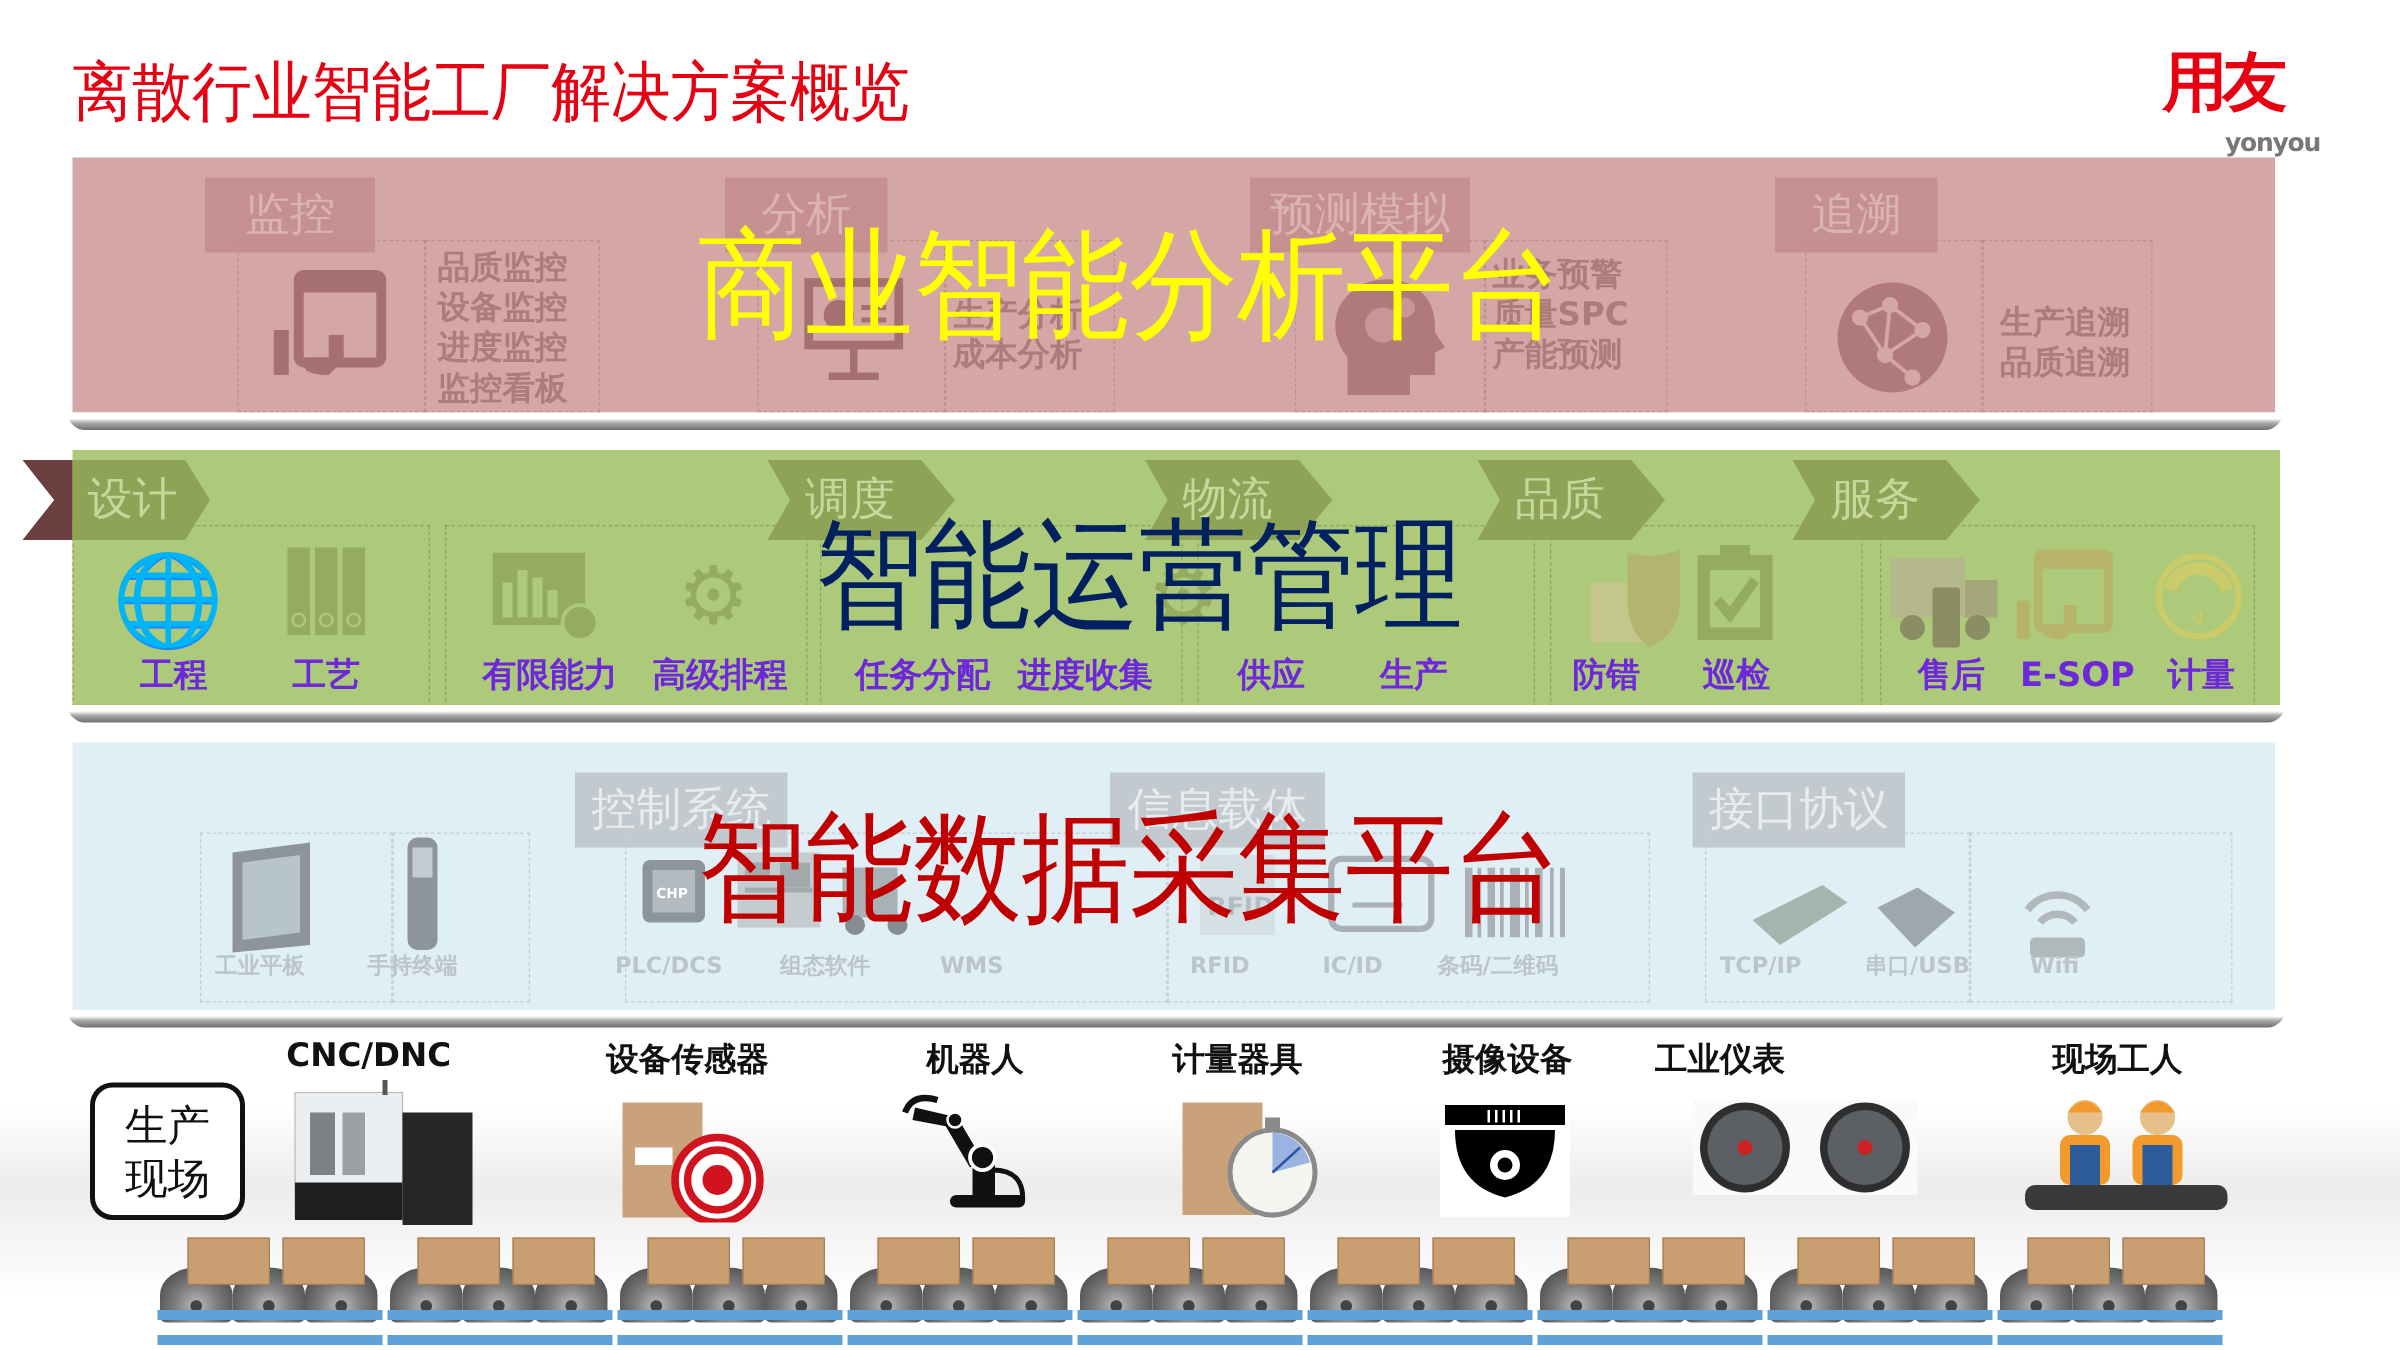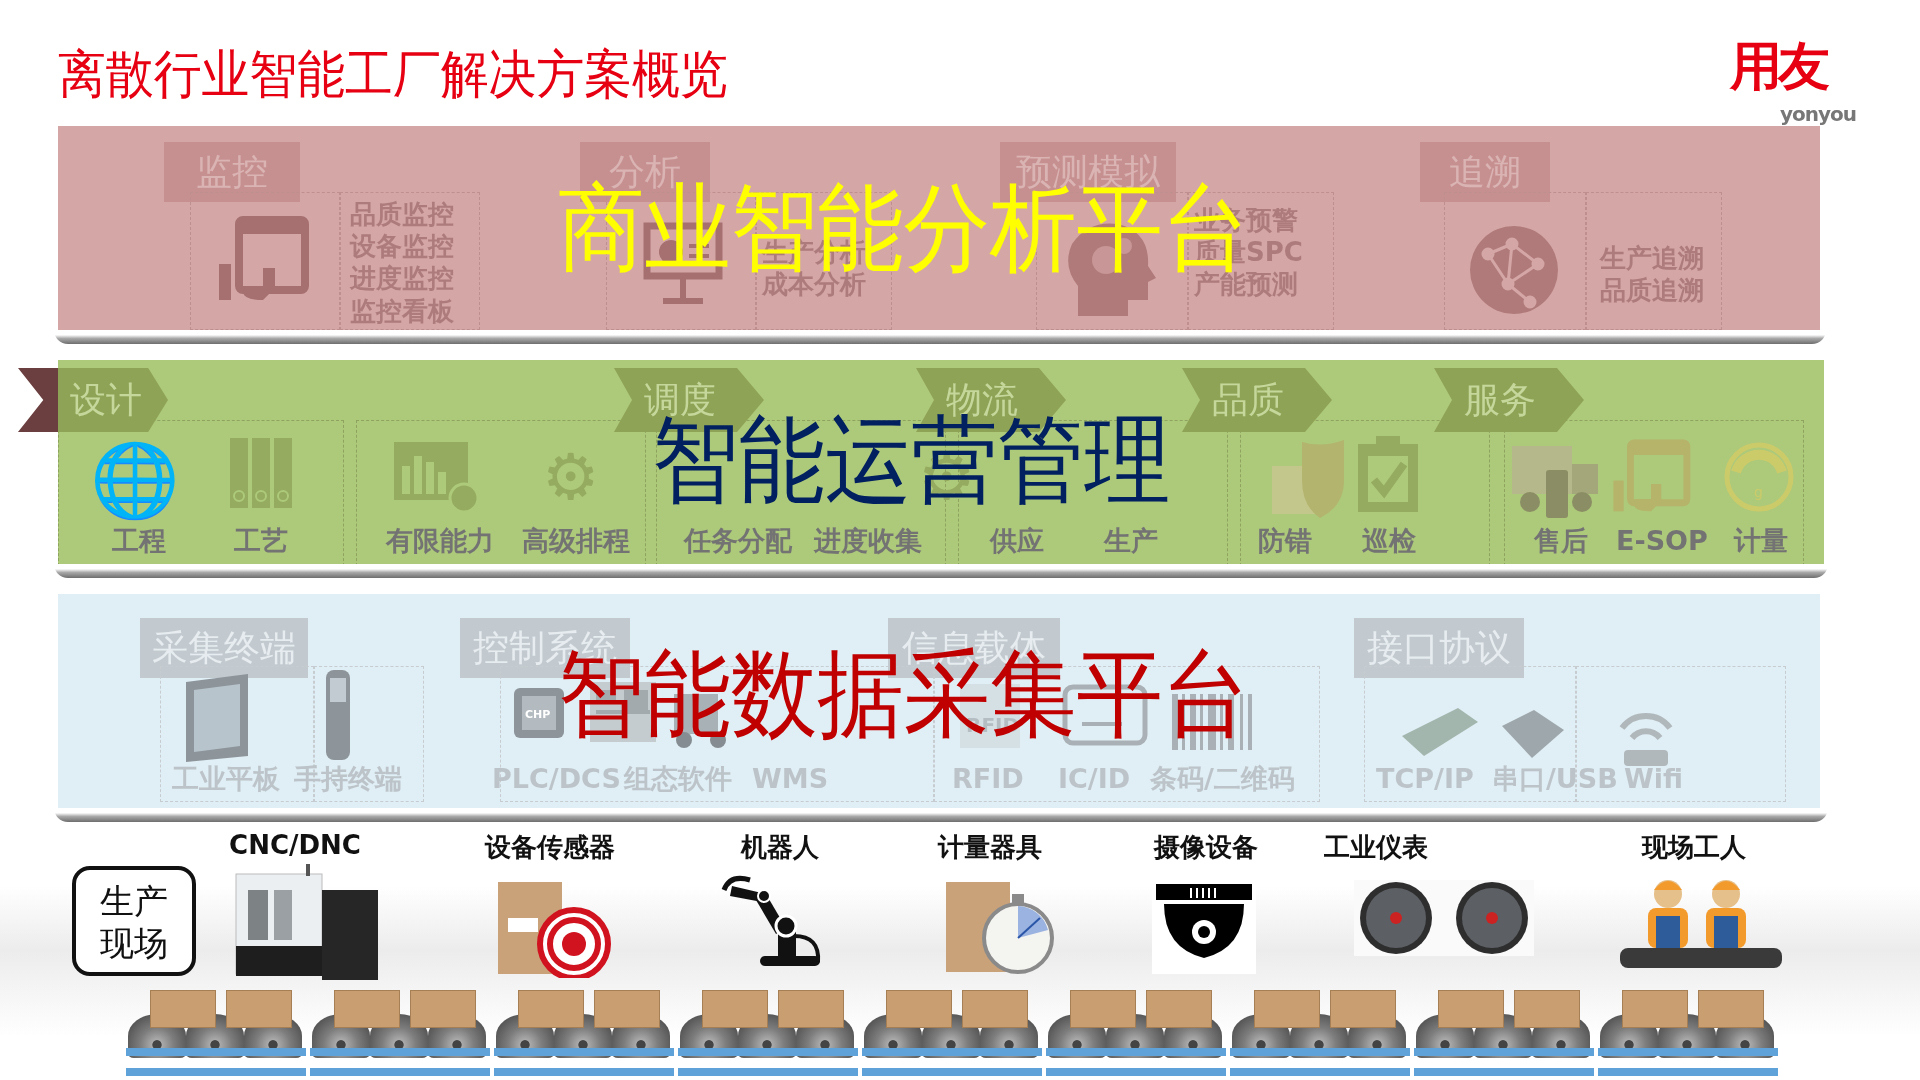"工程" .l2 .item-text { color: #737373 -> #6d28d9 }
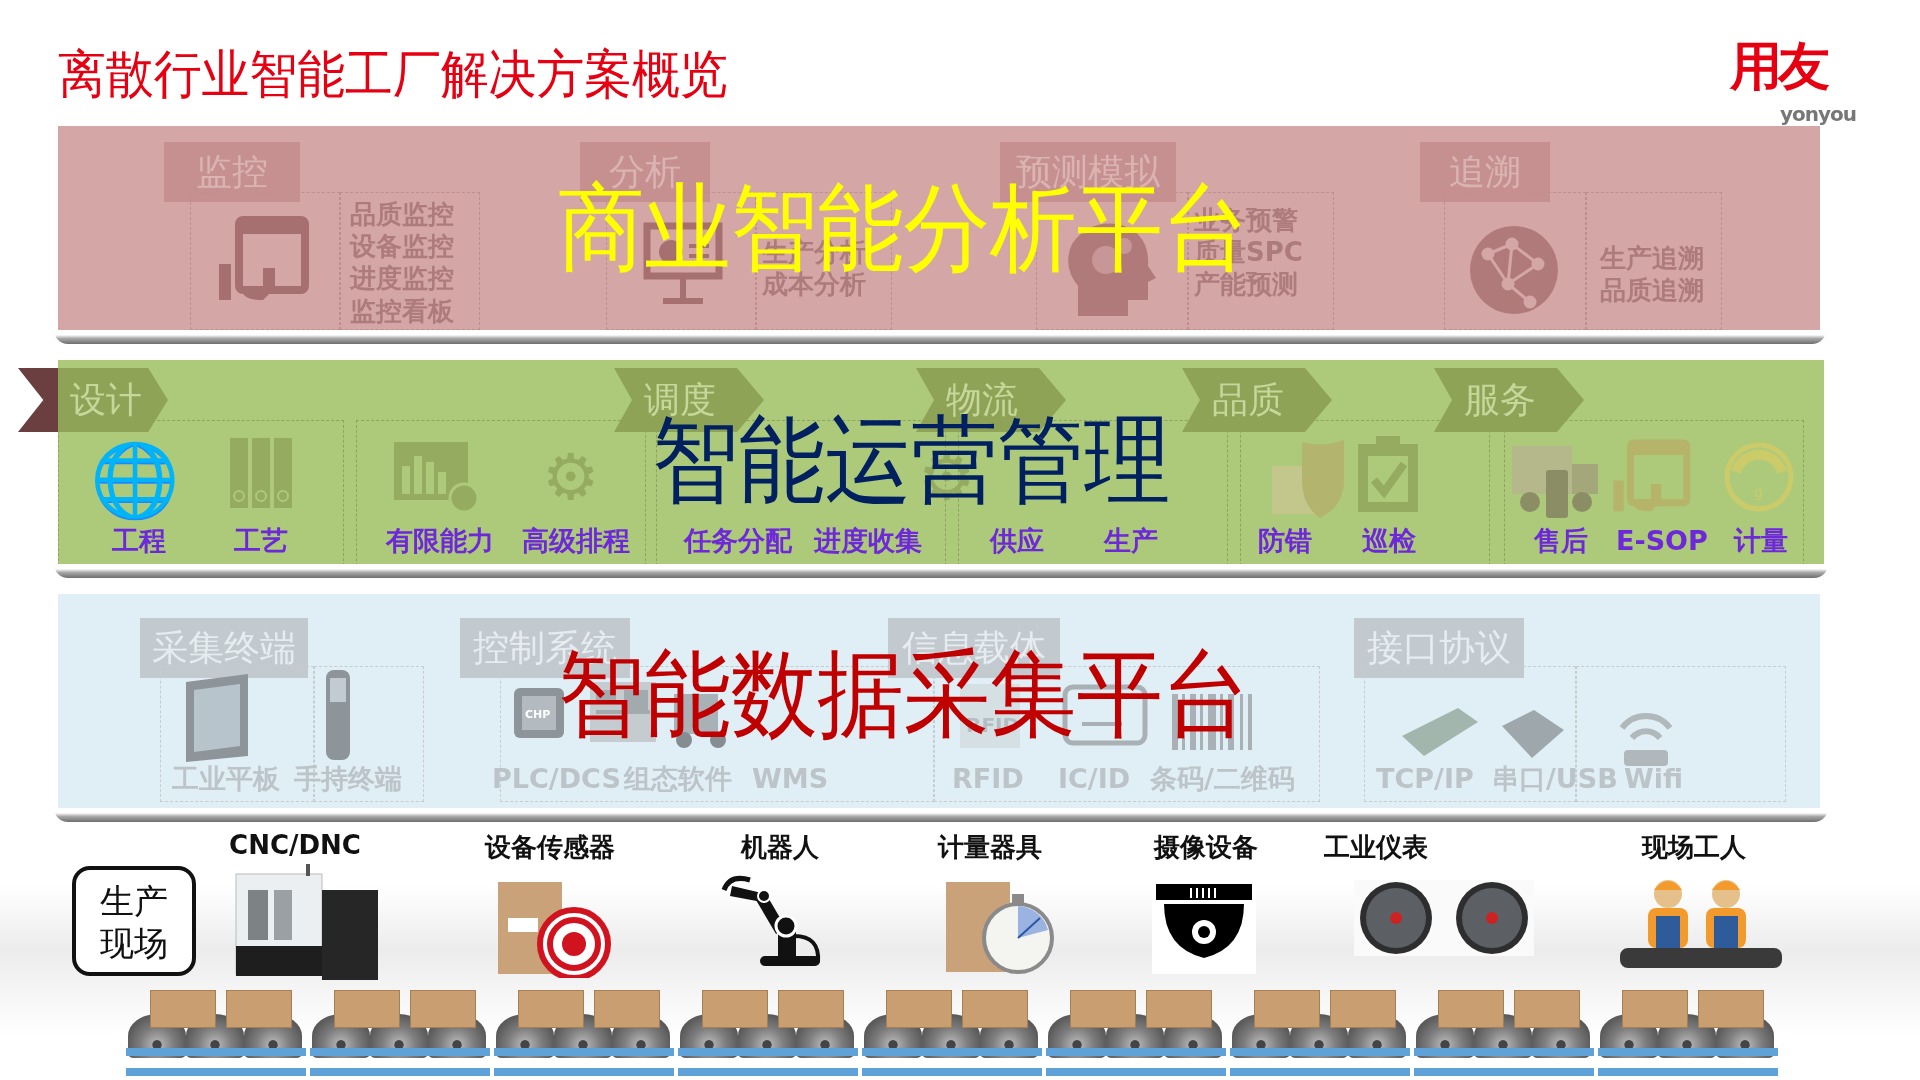"采集终端" div.cat-tab { html: <div>采集终端</div> -> none }
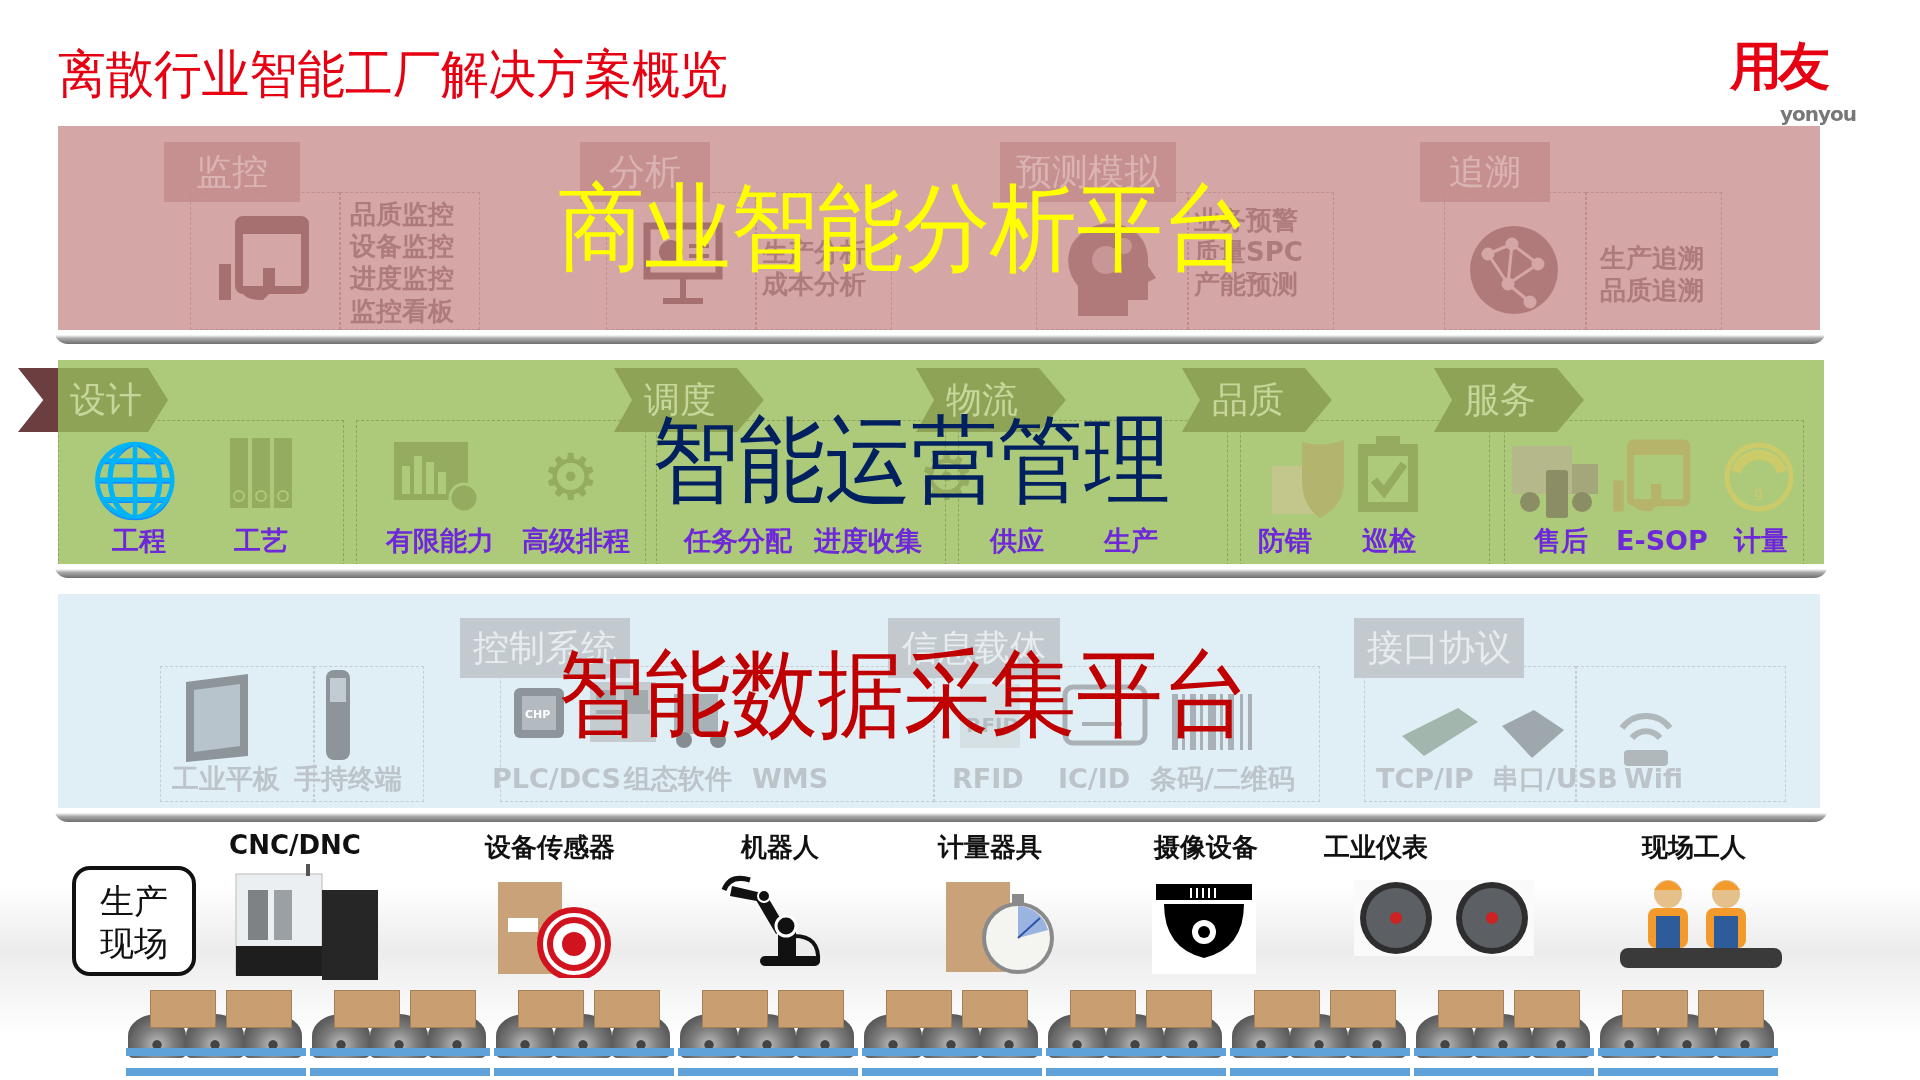"工业平板" .l3 .item-text { font-size: 27px -> 18px }
